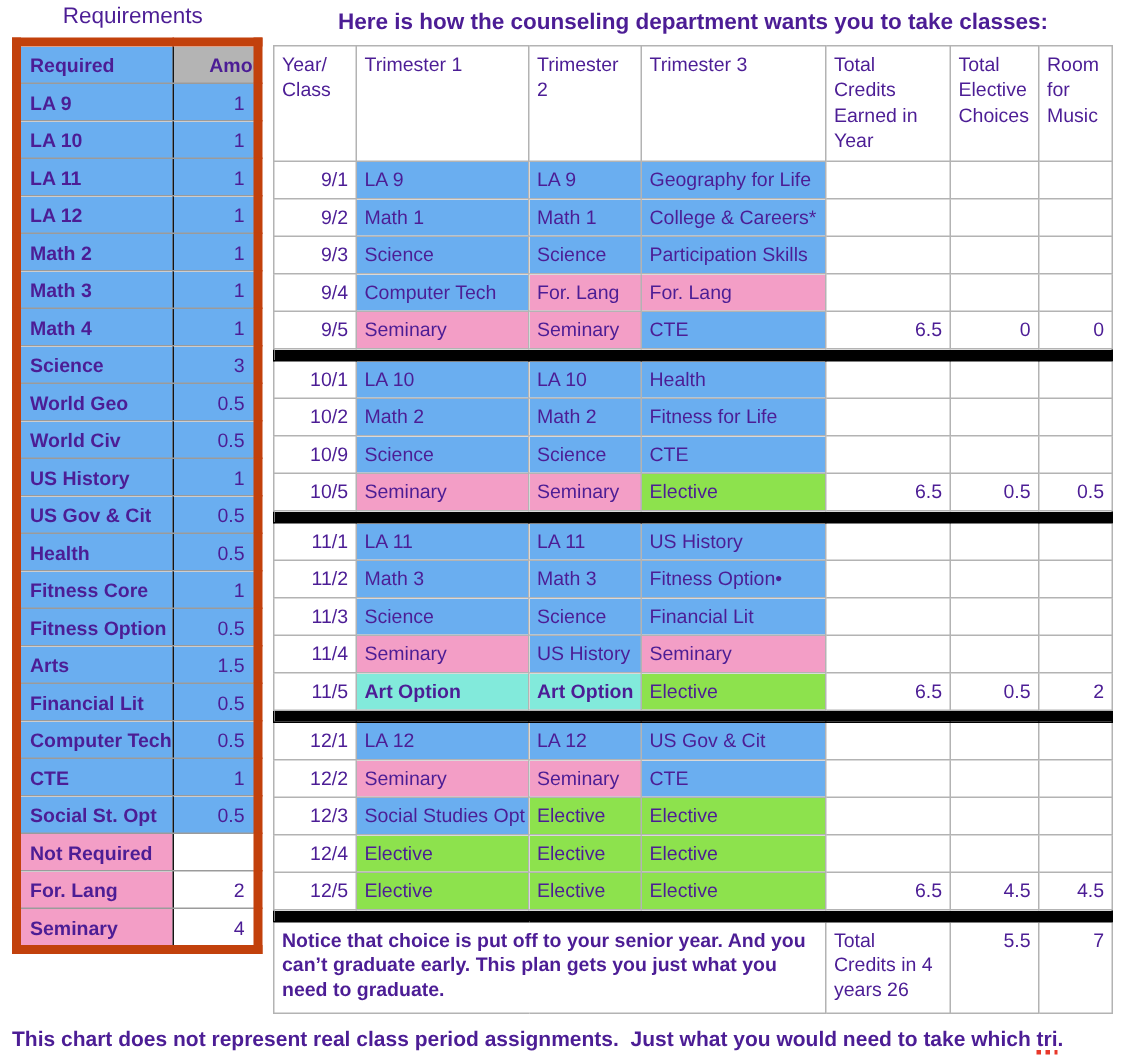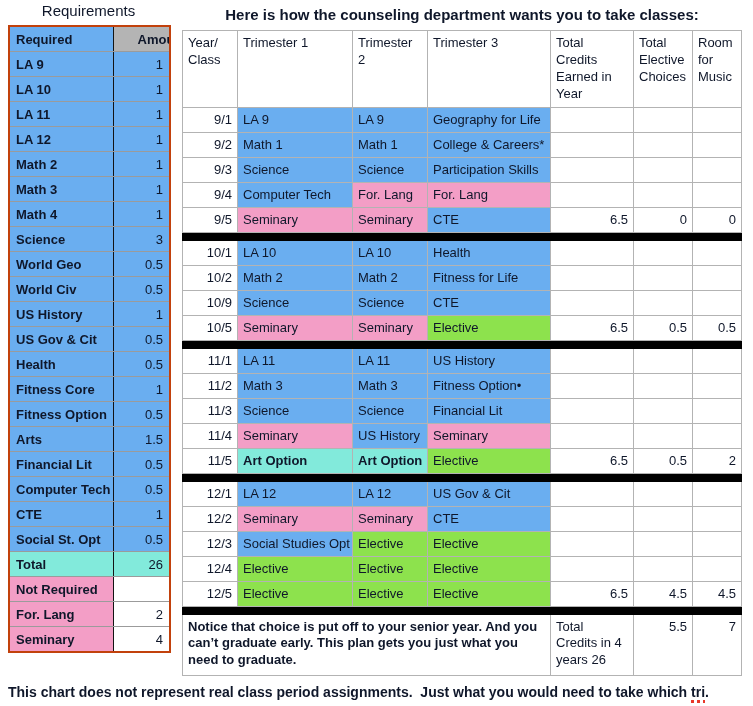"Requirements" .canvas { color: #0f172a -> #4c1d95 }
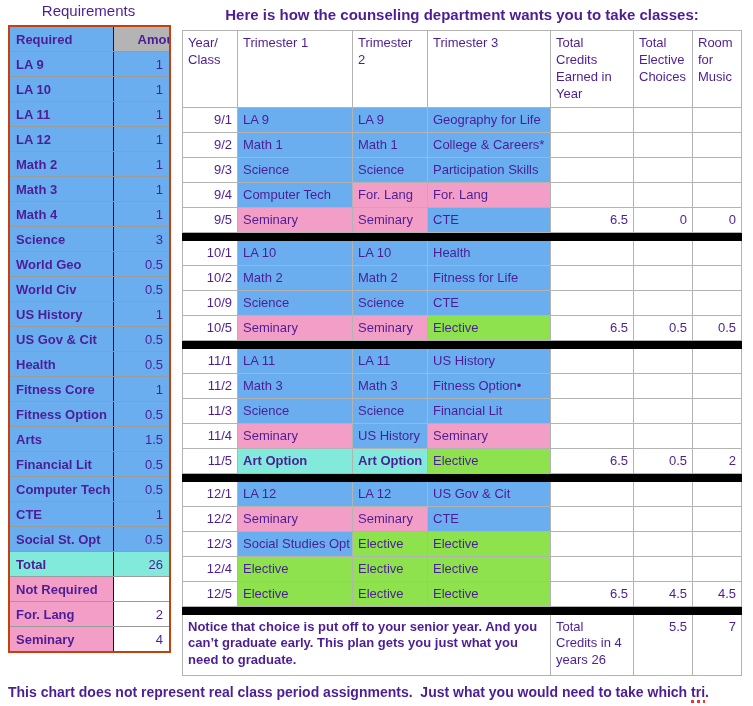"Required" table.req { border: 2px solid #c2410c -> 6px solid #c2410c }
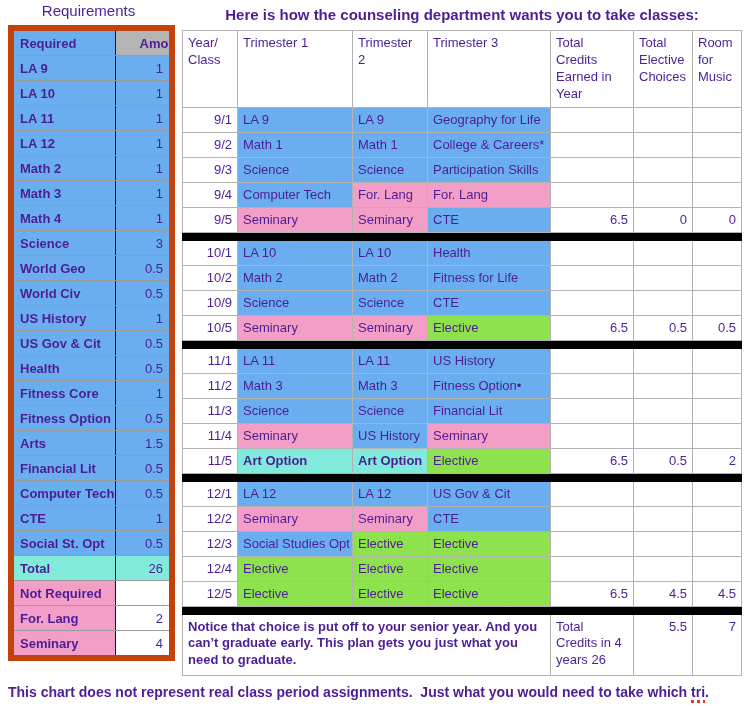"Total" tr { html: <tr> <td>Total</td> <td>26</td> </tr> -> none }
